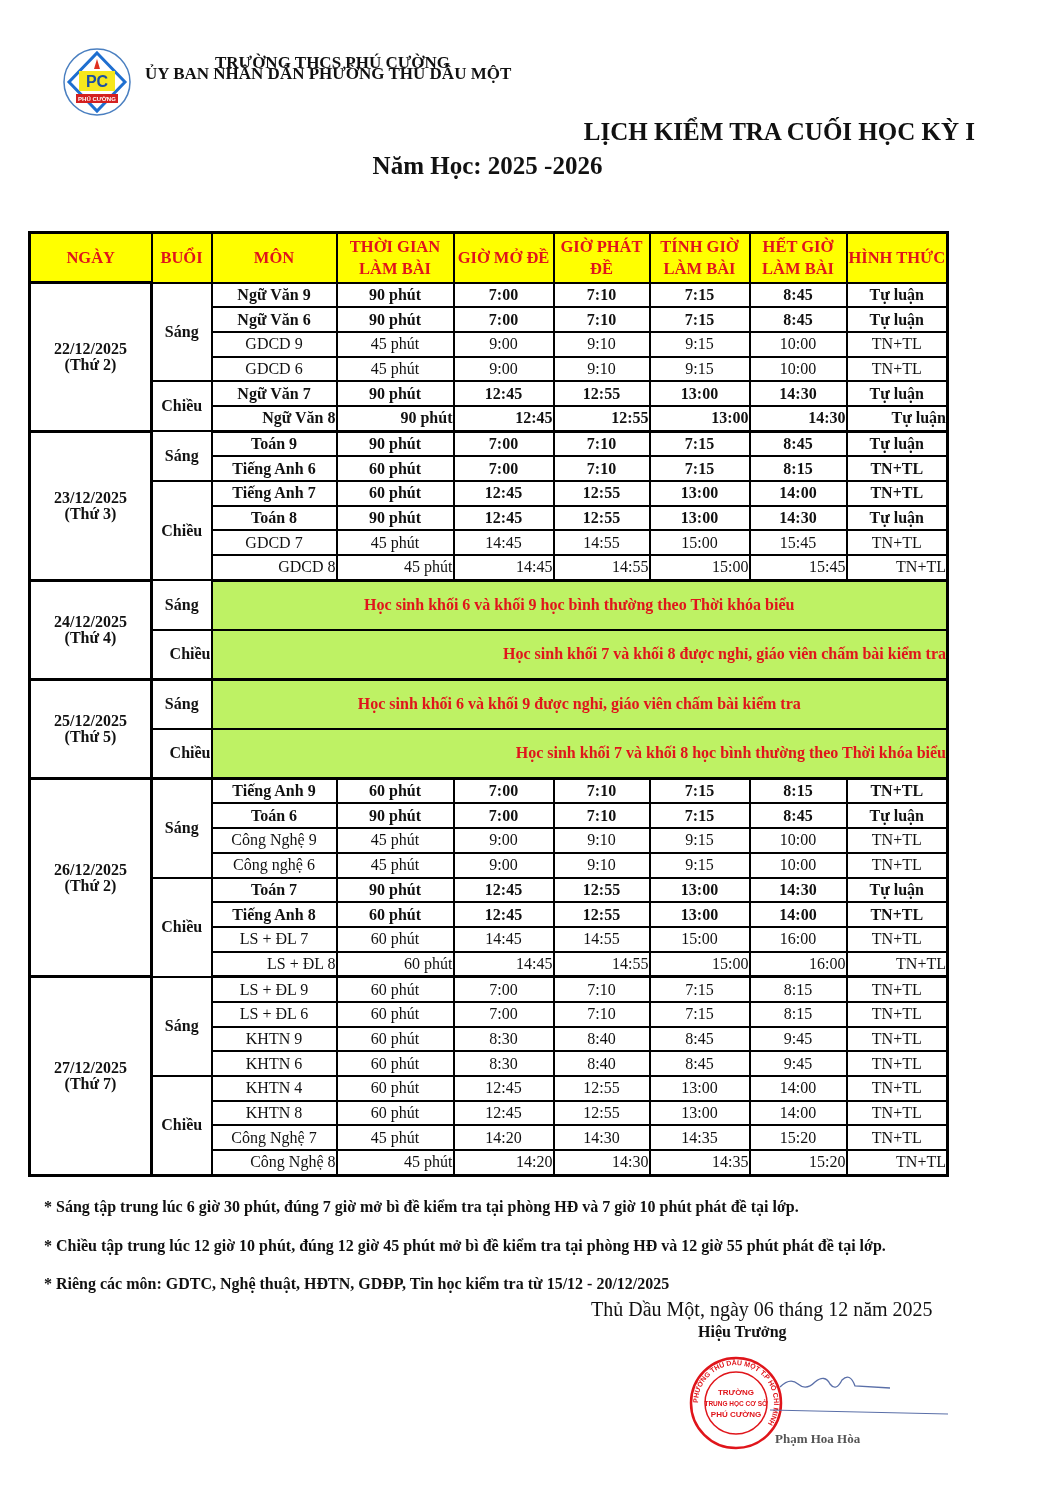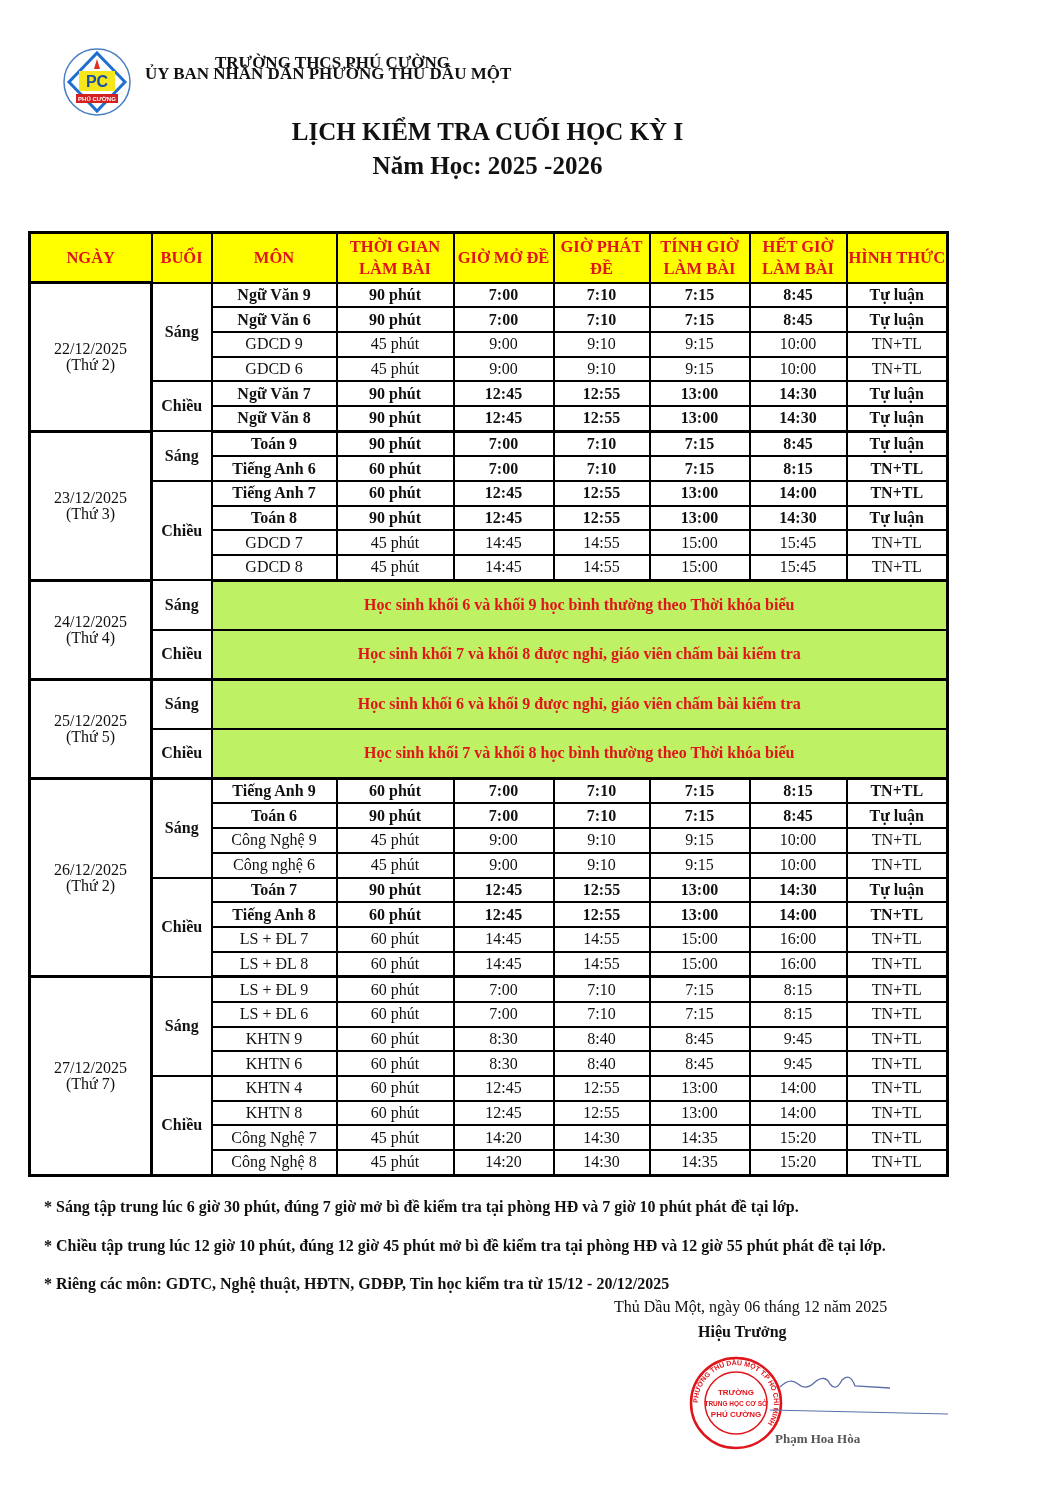"LỊCH KIỂM TRA CUỐI HỌC" .title1 { text-align: none -> right }
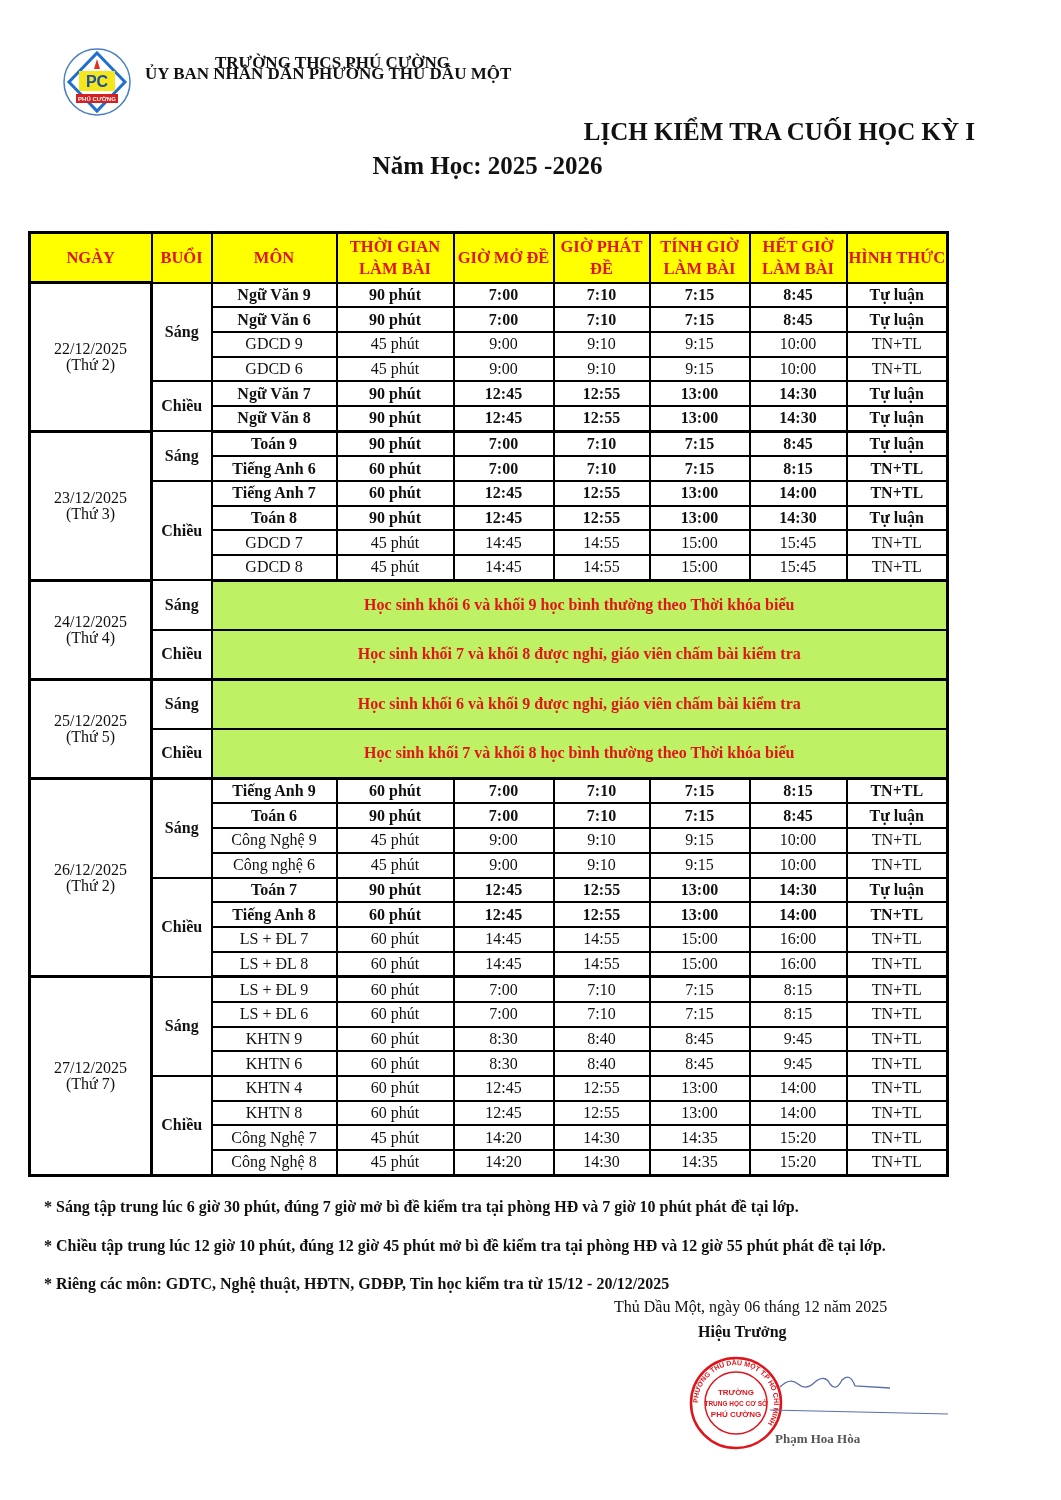"22/12/2025" td.day { font-weight: normal -> bold }
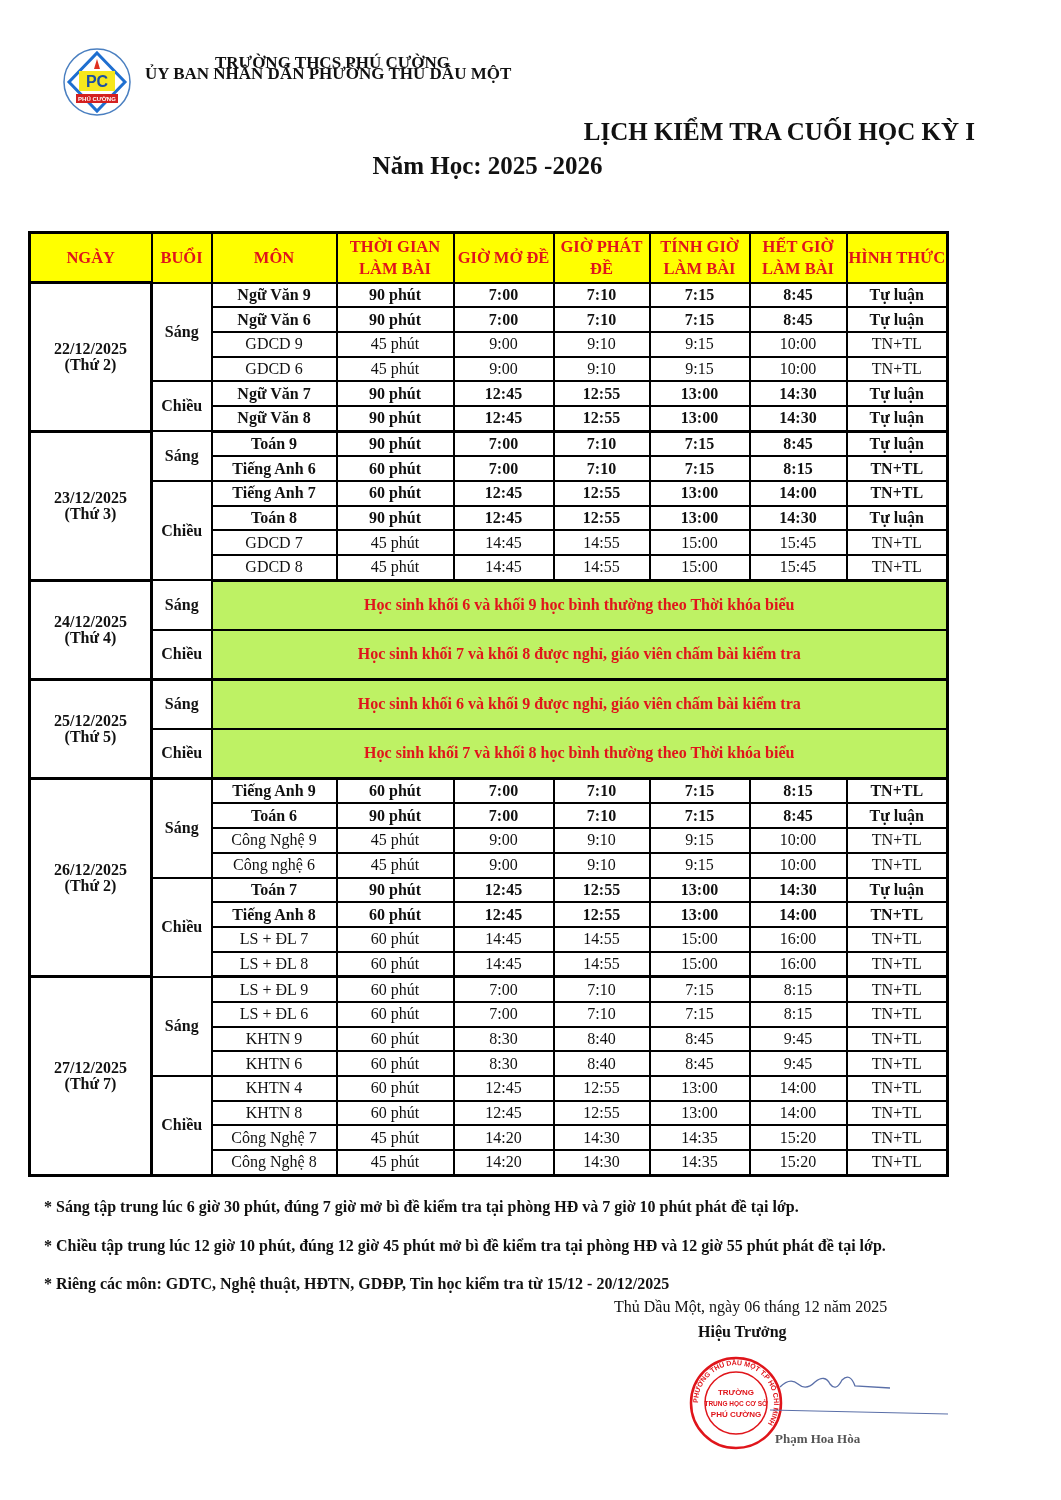"Ngữ Văn 8" tr.grp-end td { text-align: none -> right }
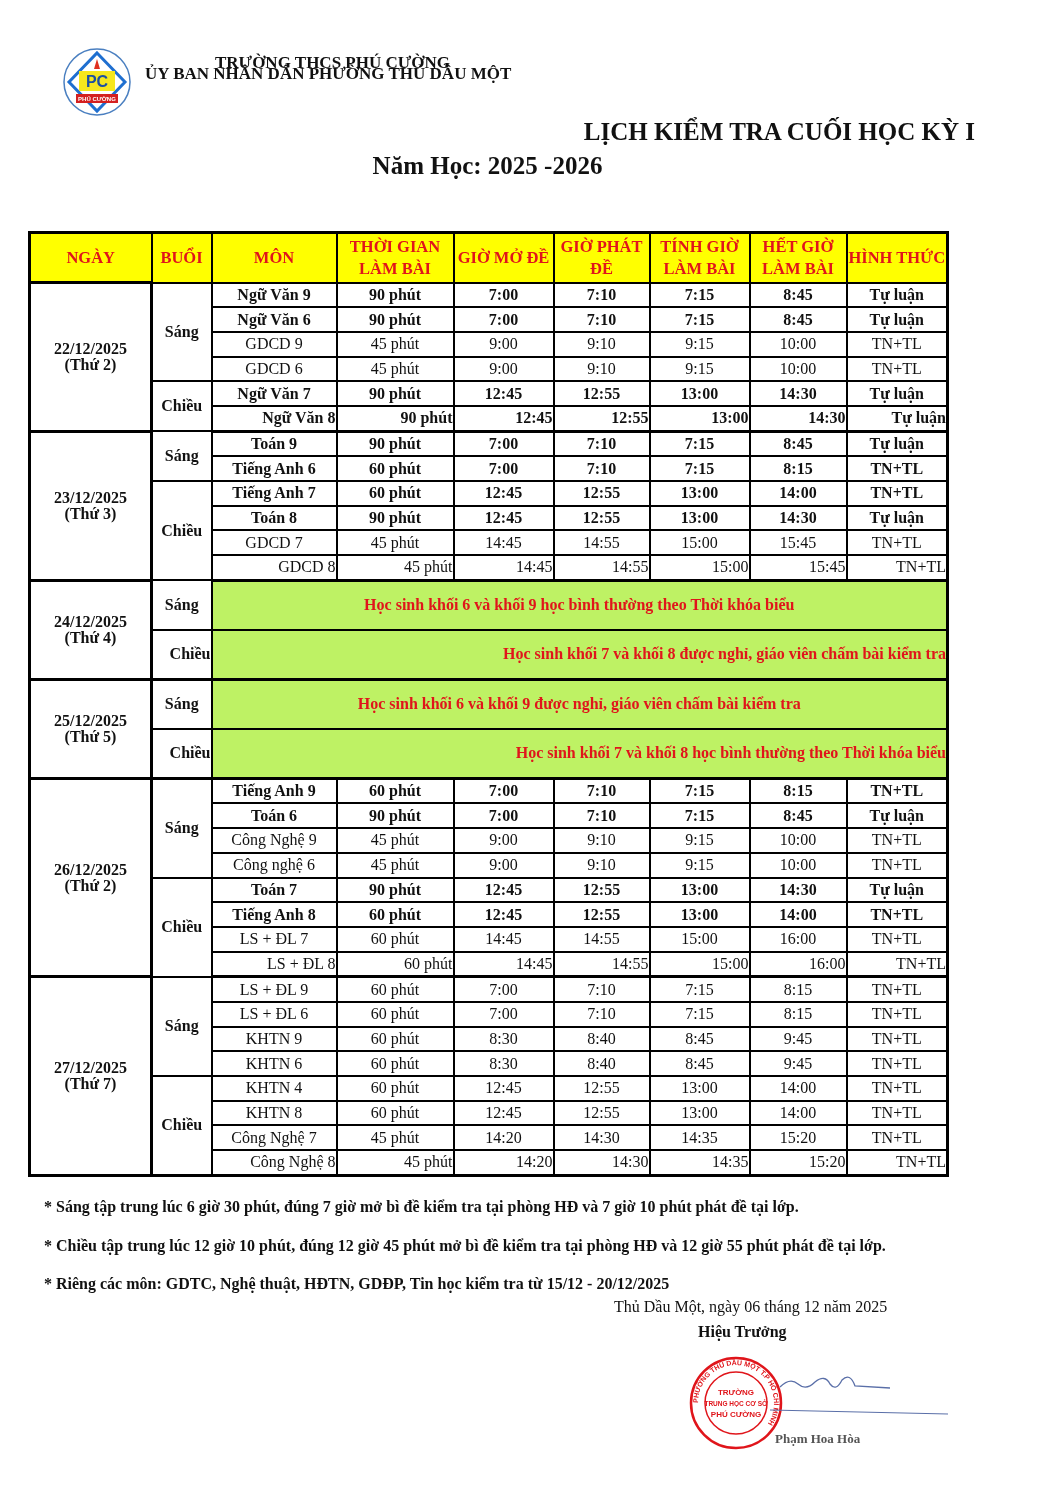"Thủ Dầu Một, ngày 06" .sign-place { font-size: 16px -> 20px; margin-left: 23px -> none }
